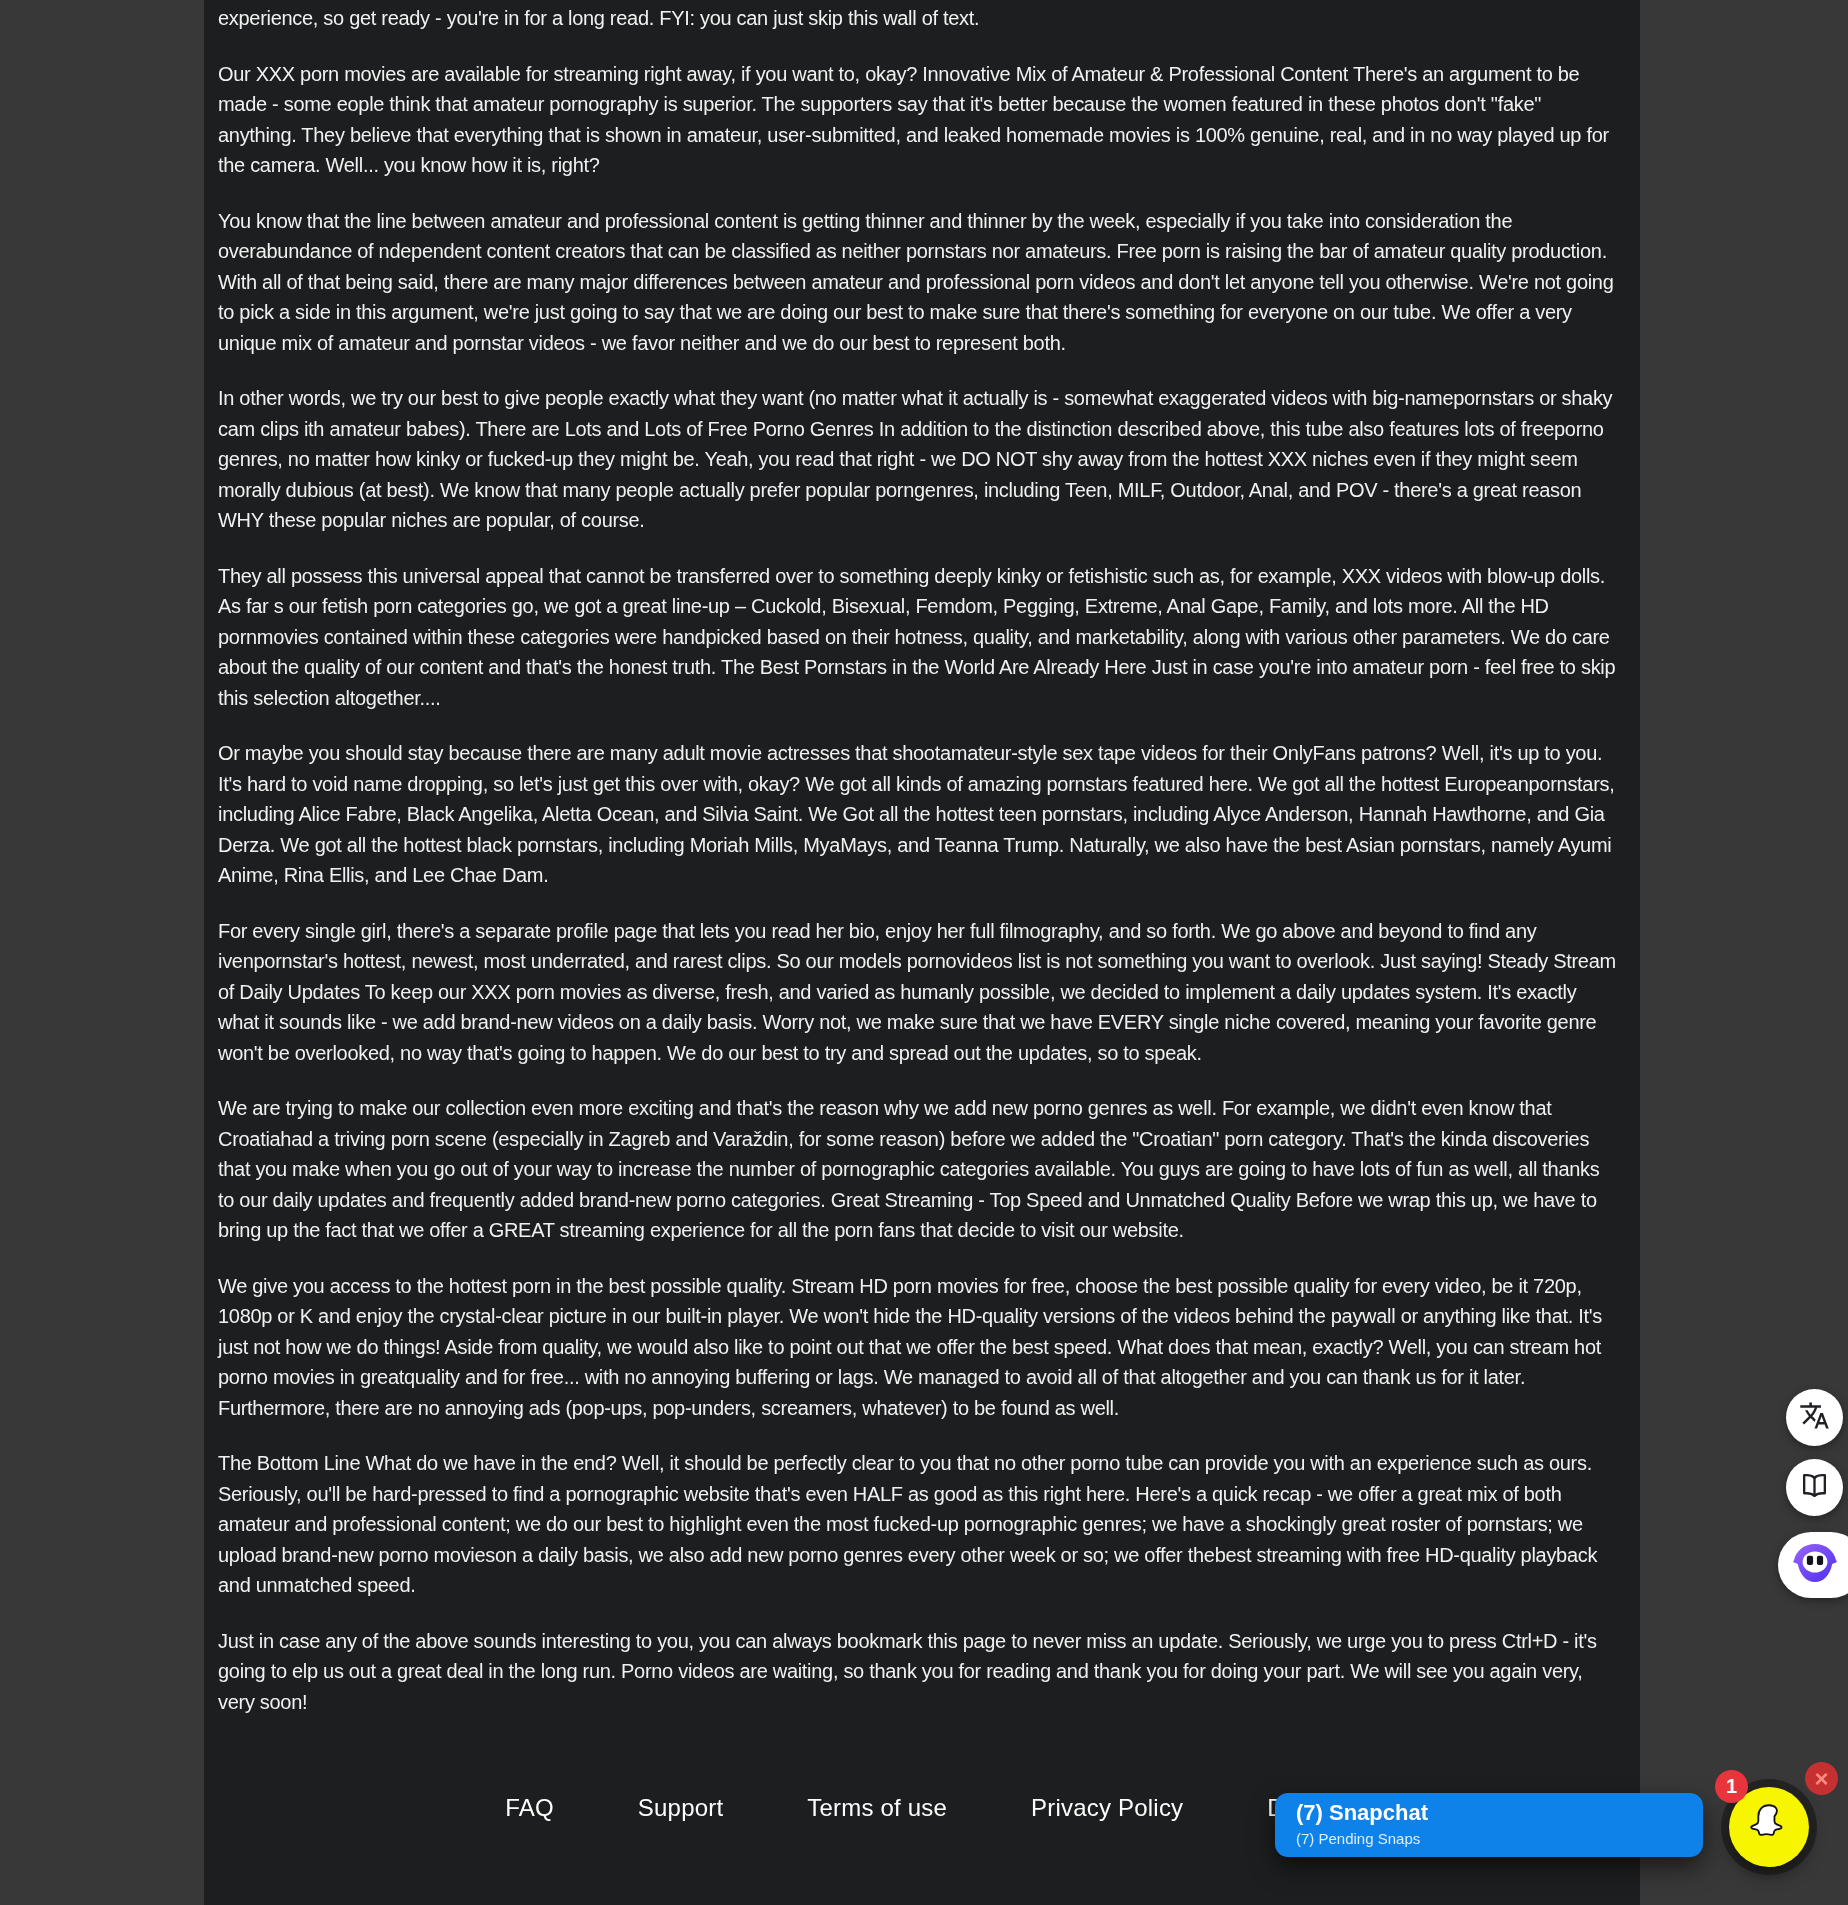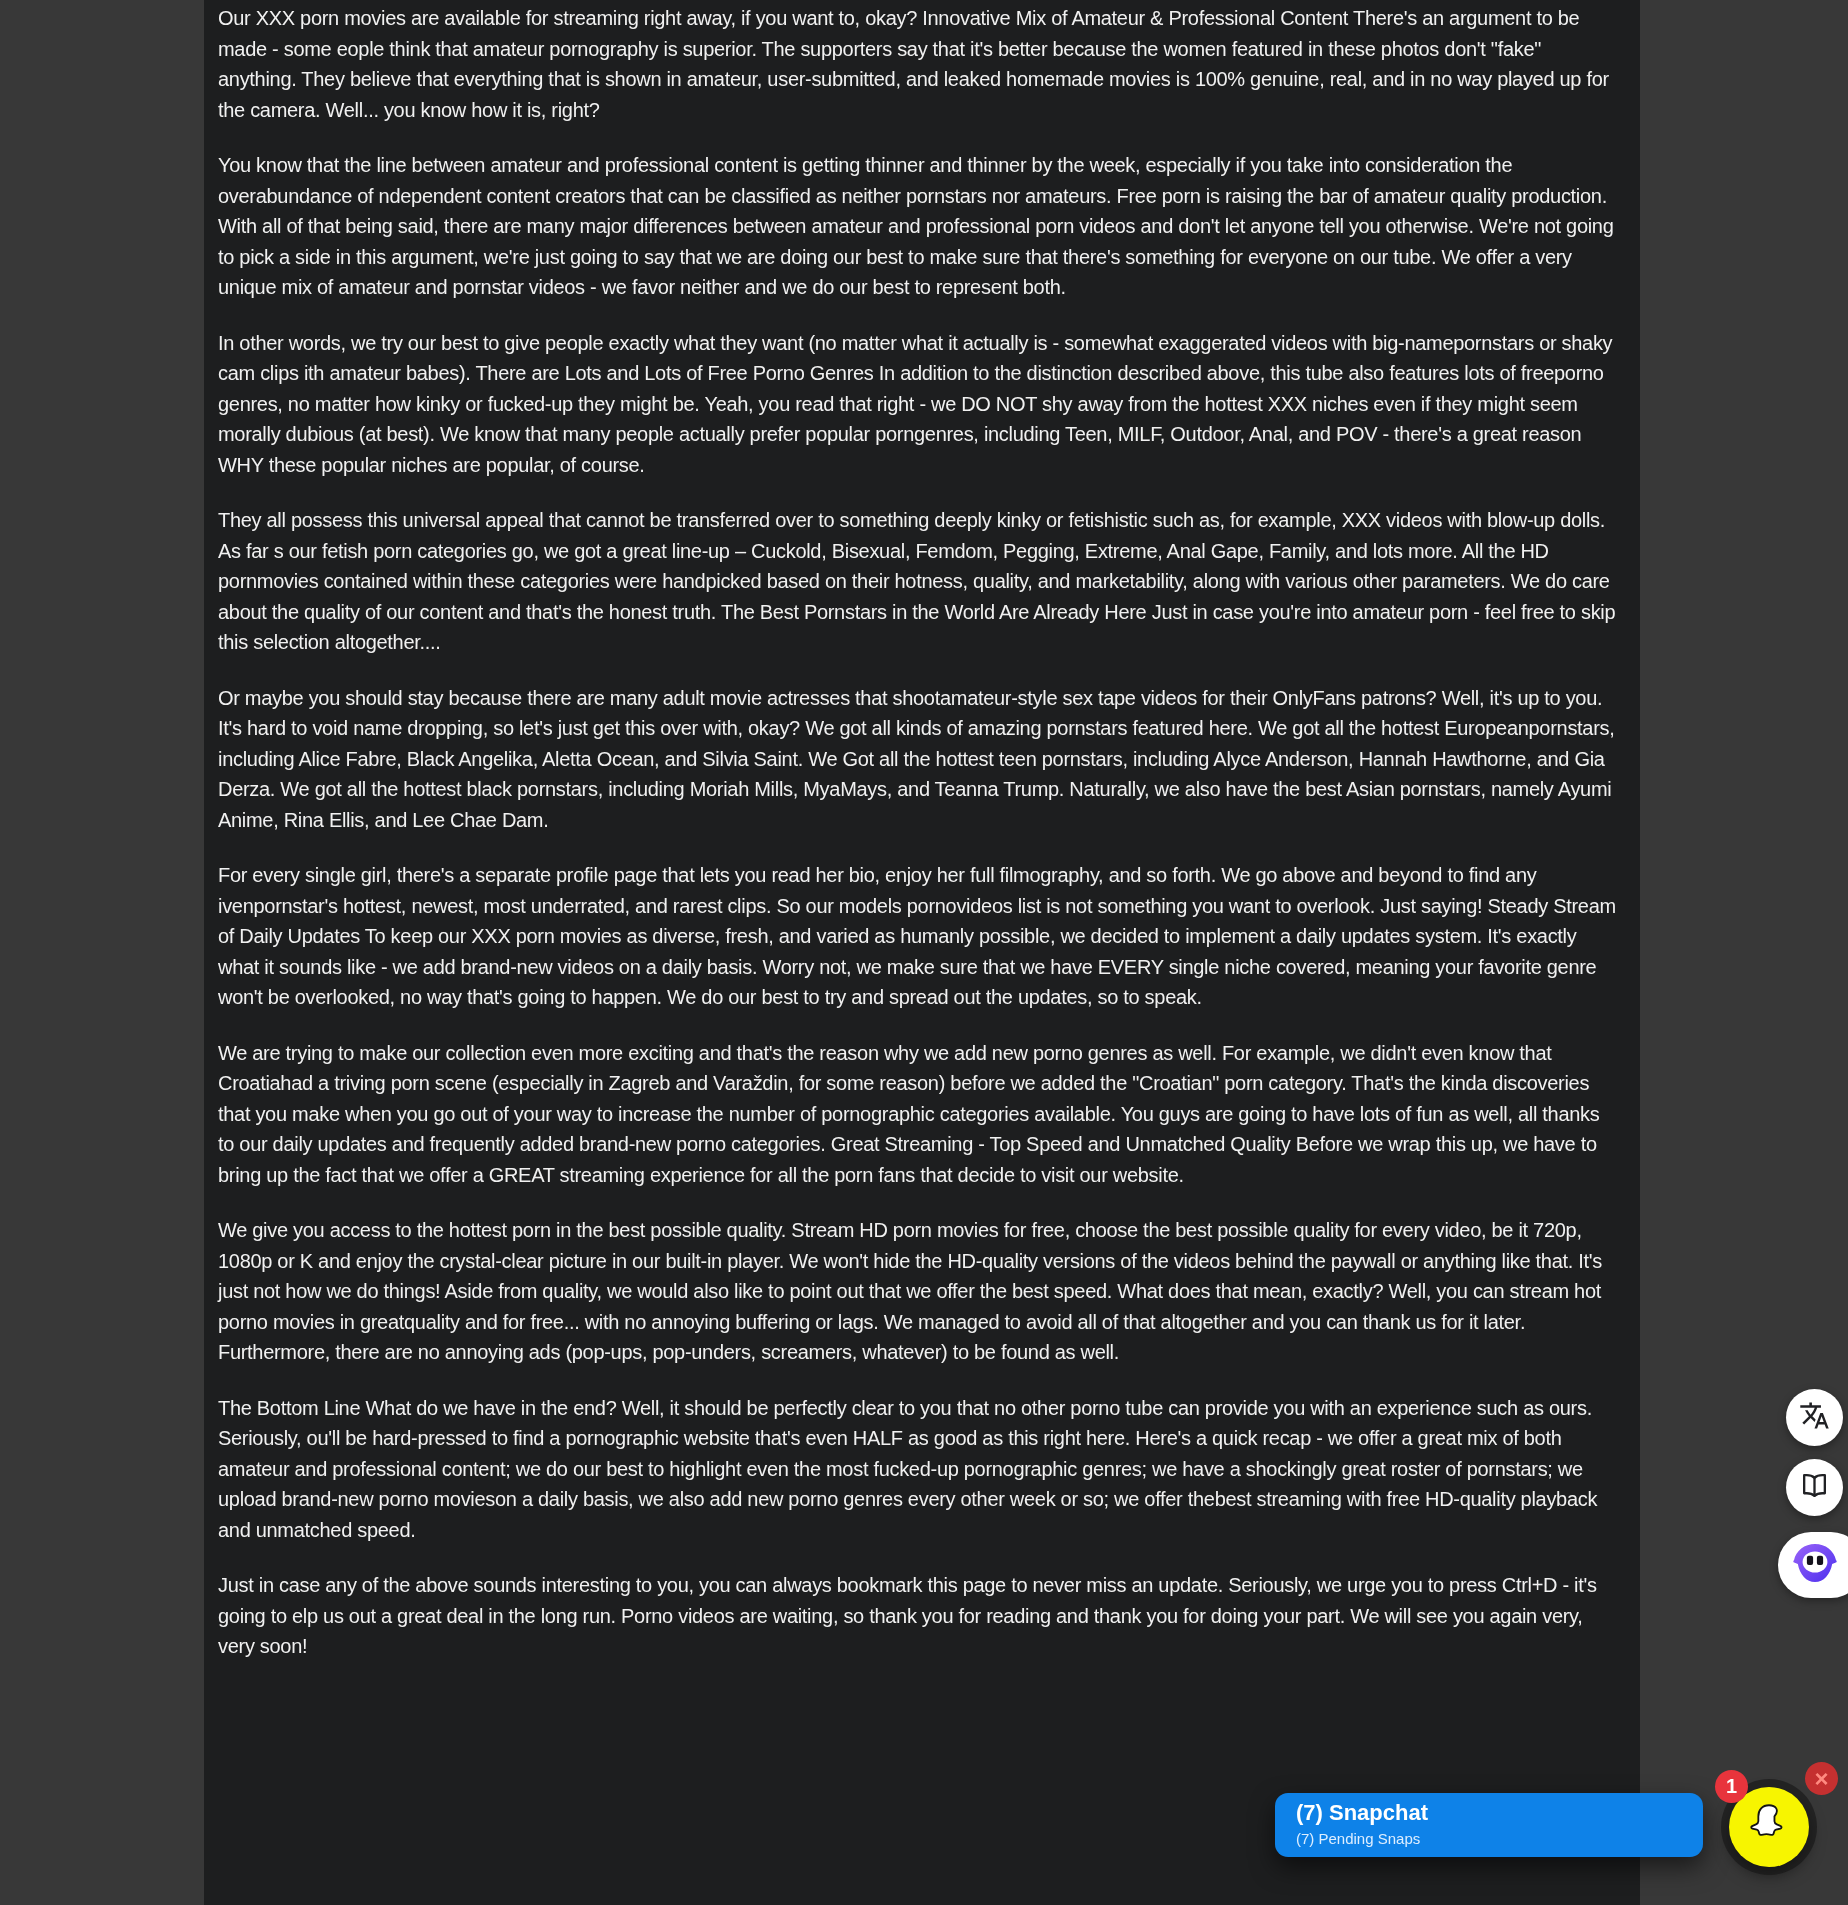"experience, so get ready -" p { html: none -> <p>experience, so get ready - you're in for a long read. FYI: you can just skip this wall of text.</p> }
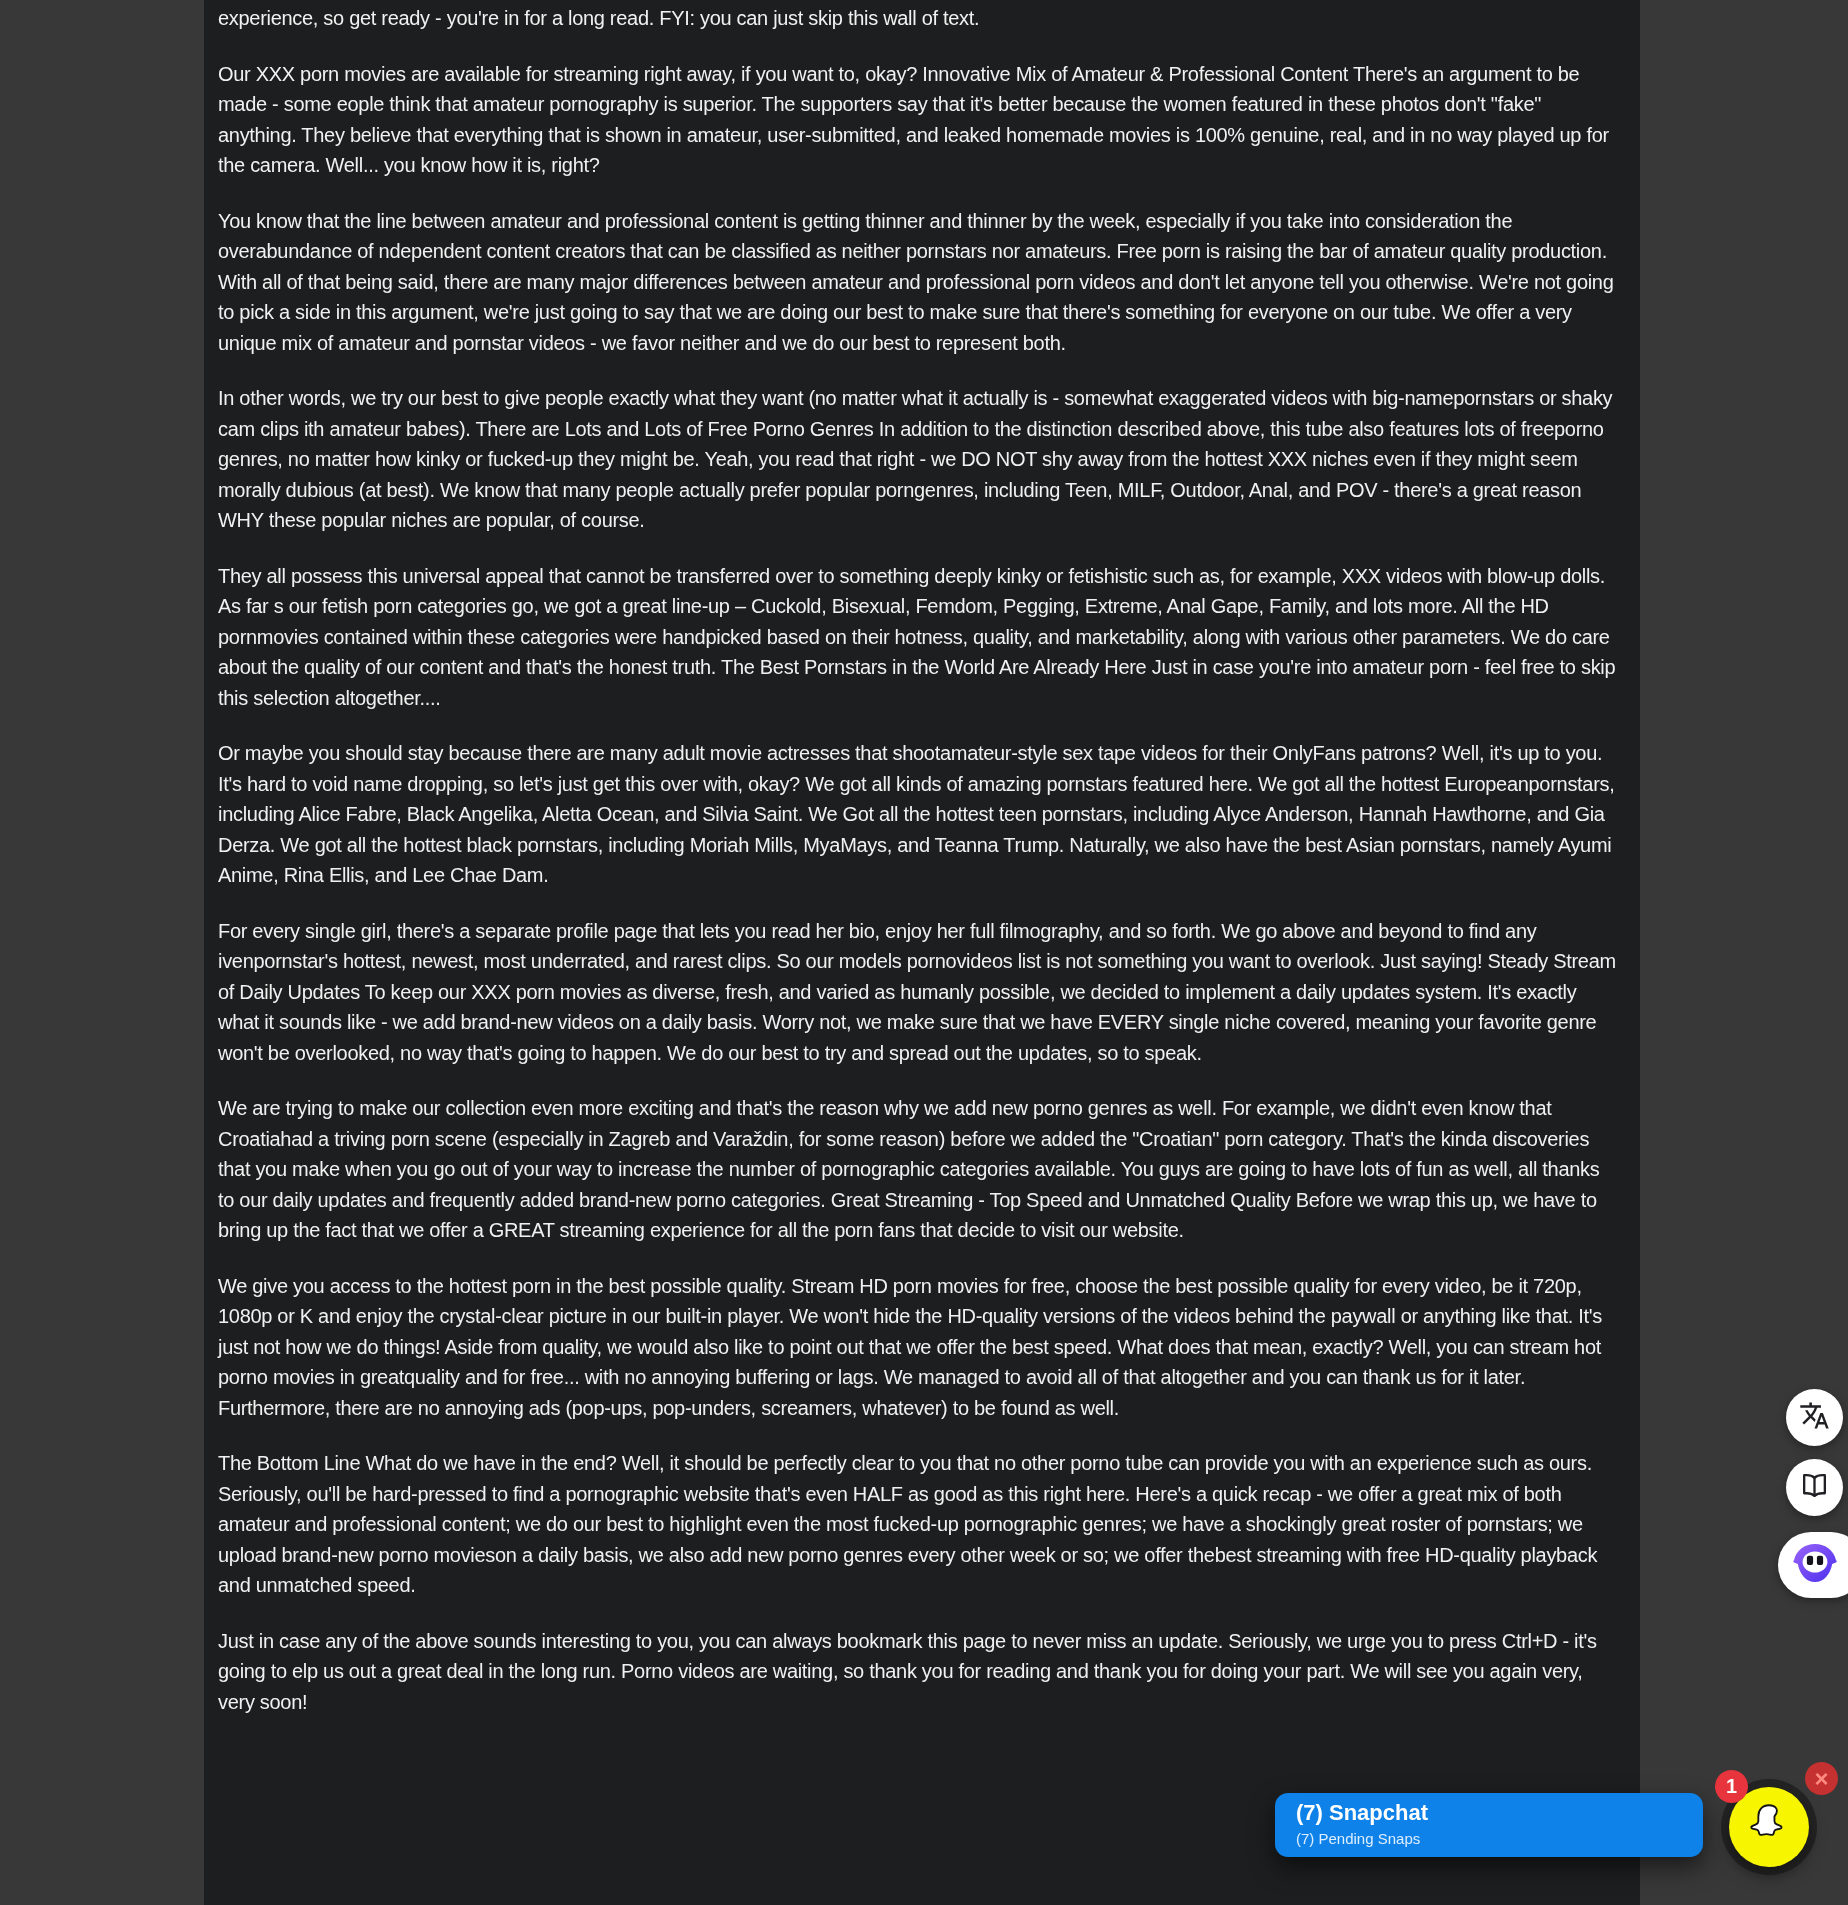"FAQ" nav.footer { html: none -> <nav> <a>FAQ</a> <a>Support</a> <a>Terms of use</a> <a>Privacy Policy</a> <a>DMCA</a> </nav> }
